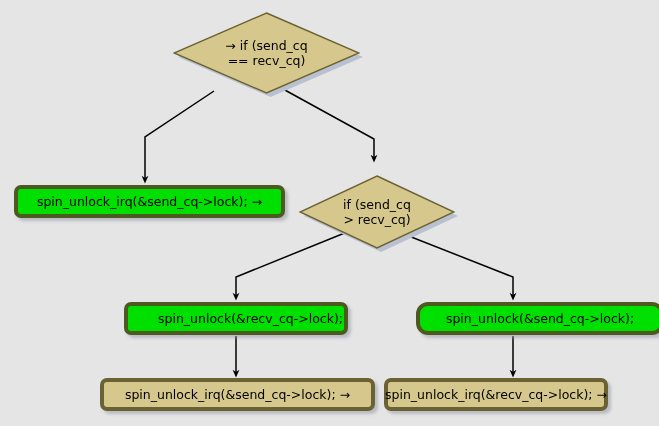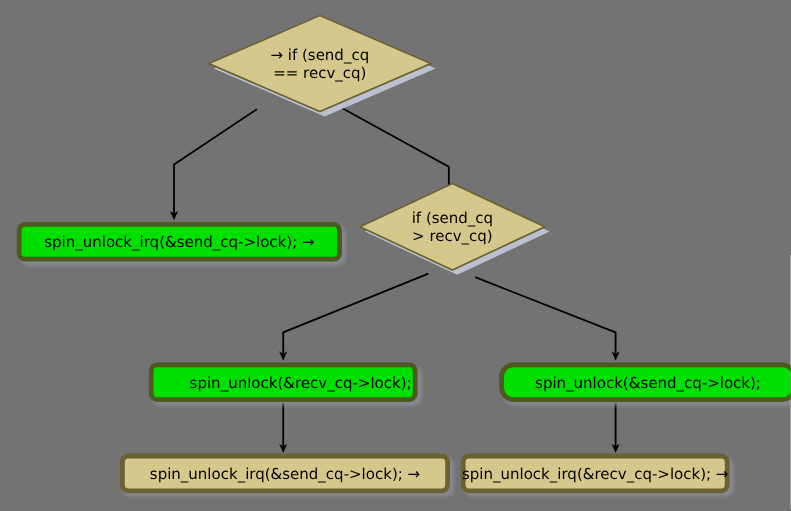"→ if (send_cq" #canvas { background: #737373 -> #e5e5e5 }
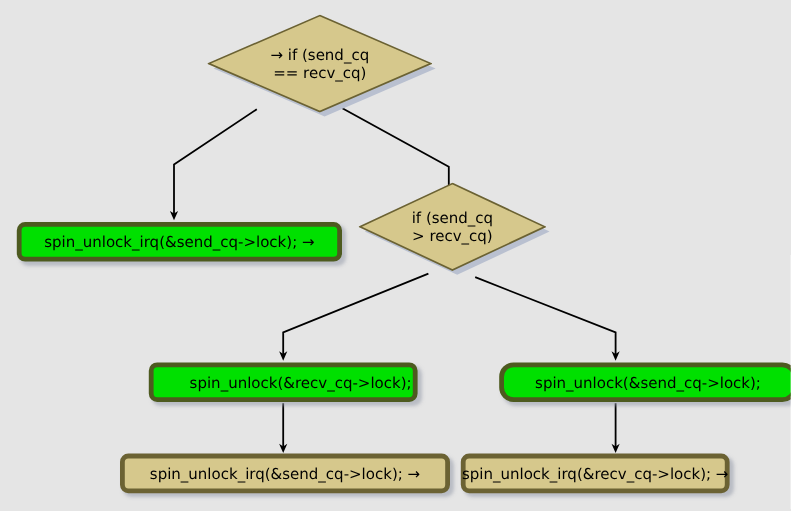"if (send_cq" div.diamond-wrap { top: 152px -> 175px }
